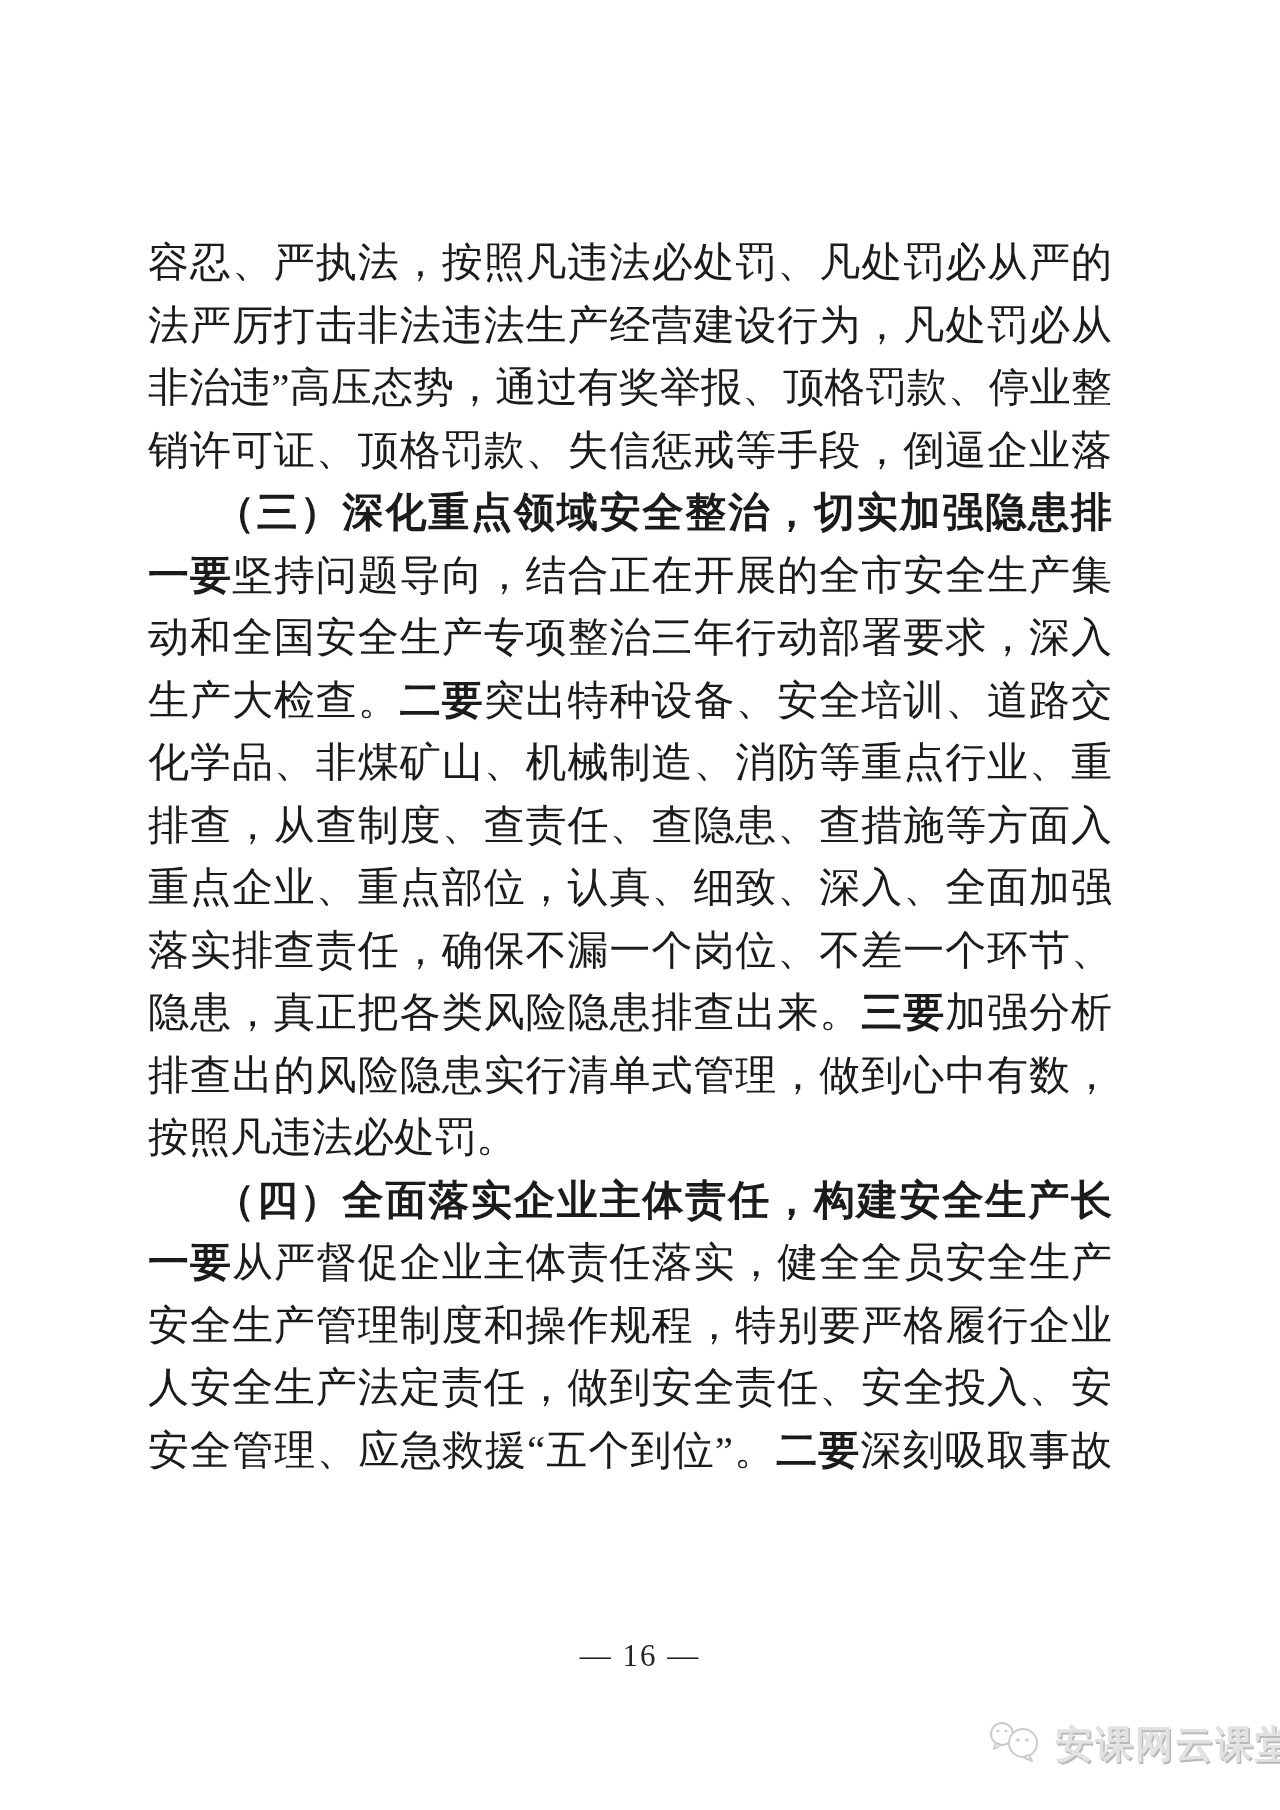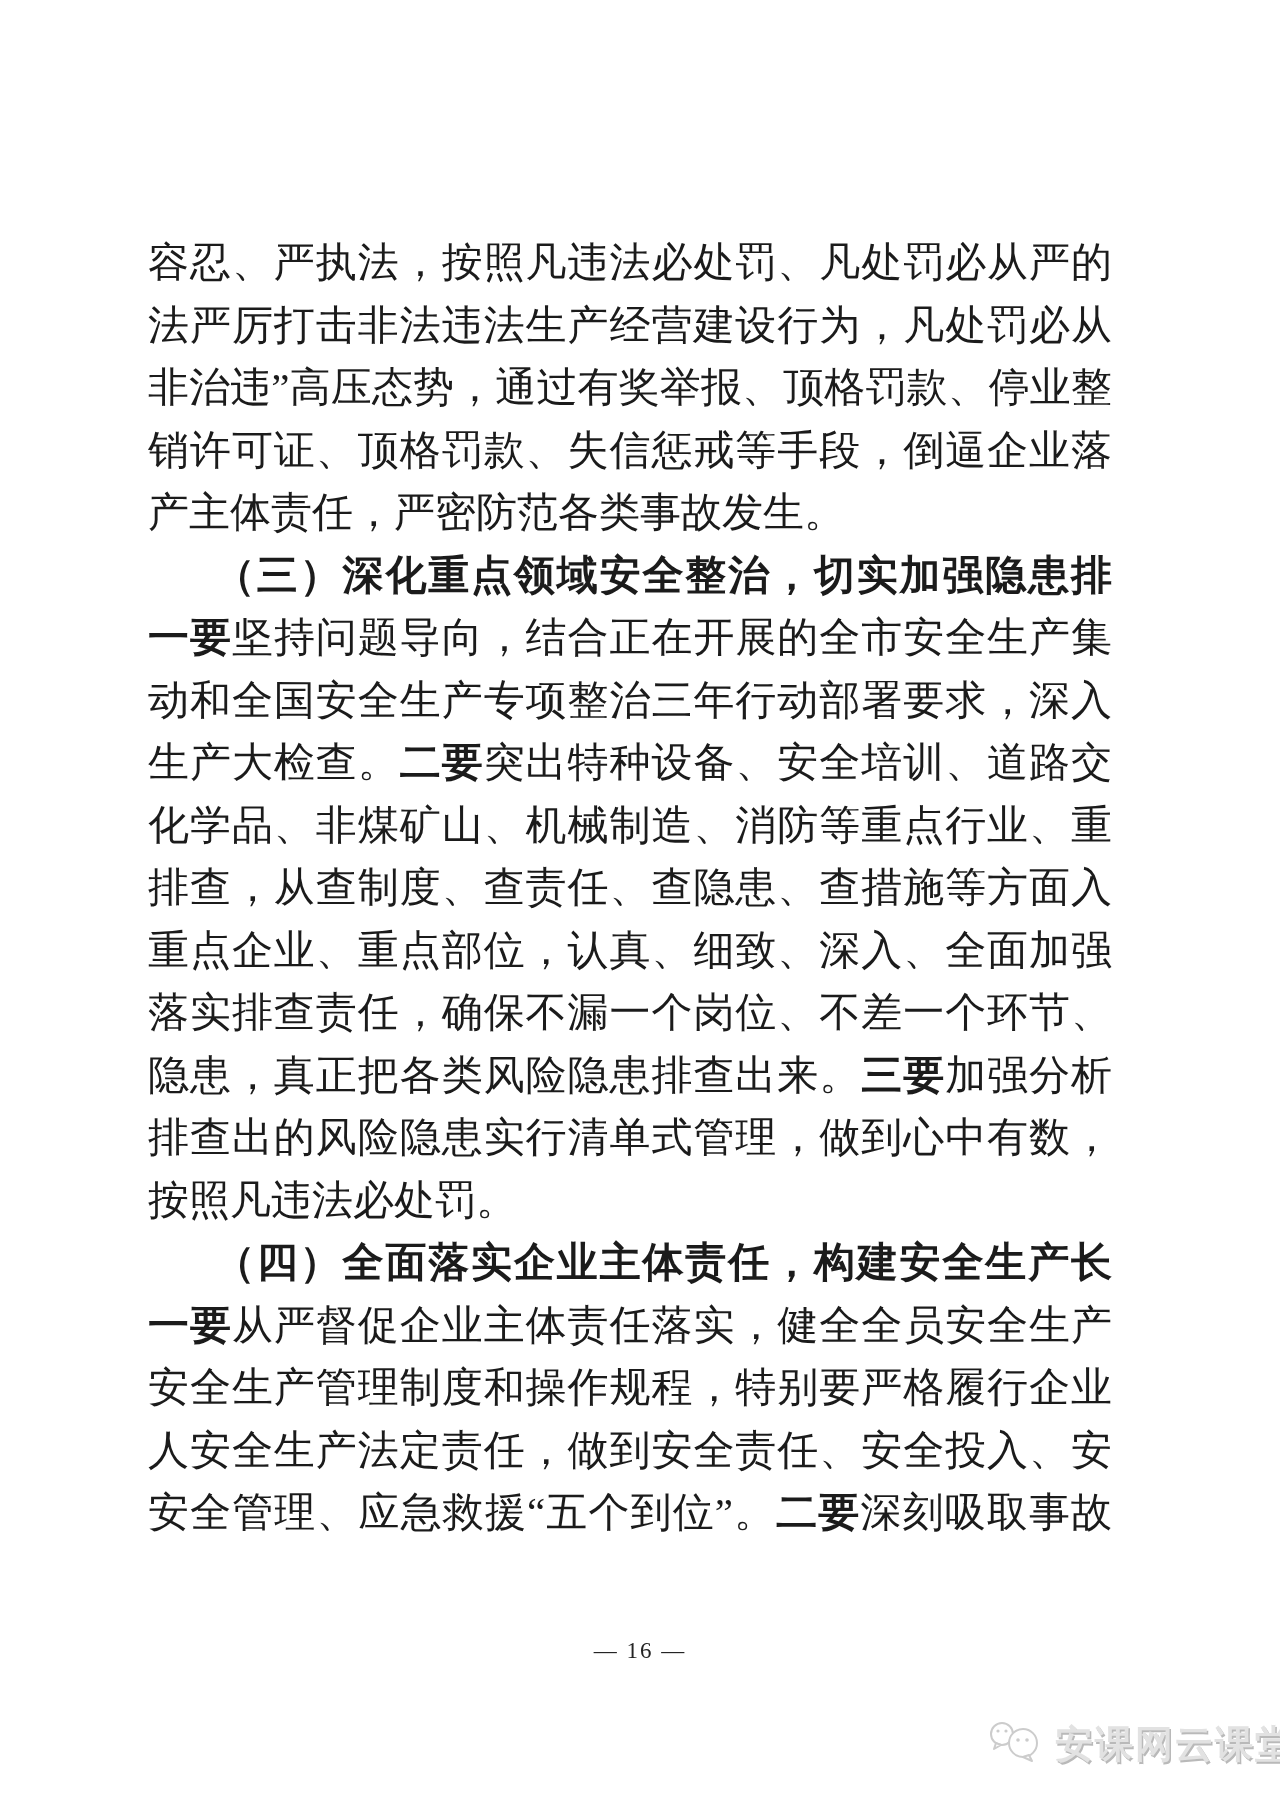"产主体责任，严密防范各类事故发生。" div.line { html: <div><span>产主体责任，严密防范各类事故发生。</span></div> -> none }
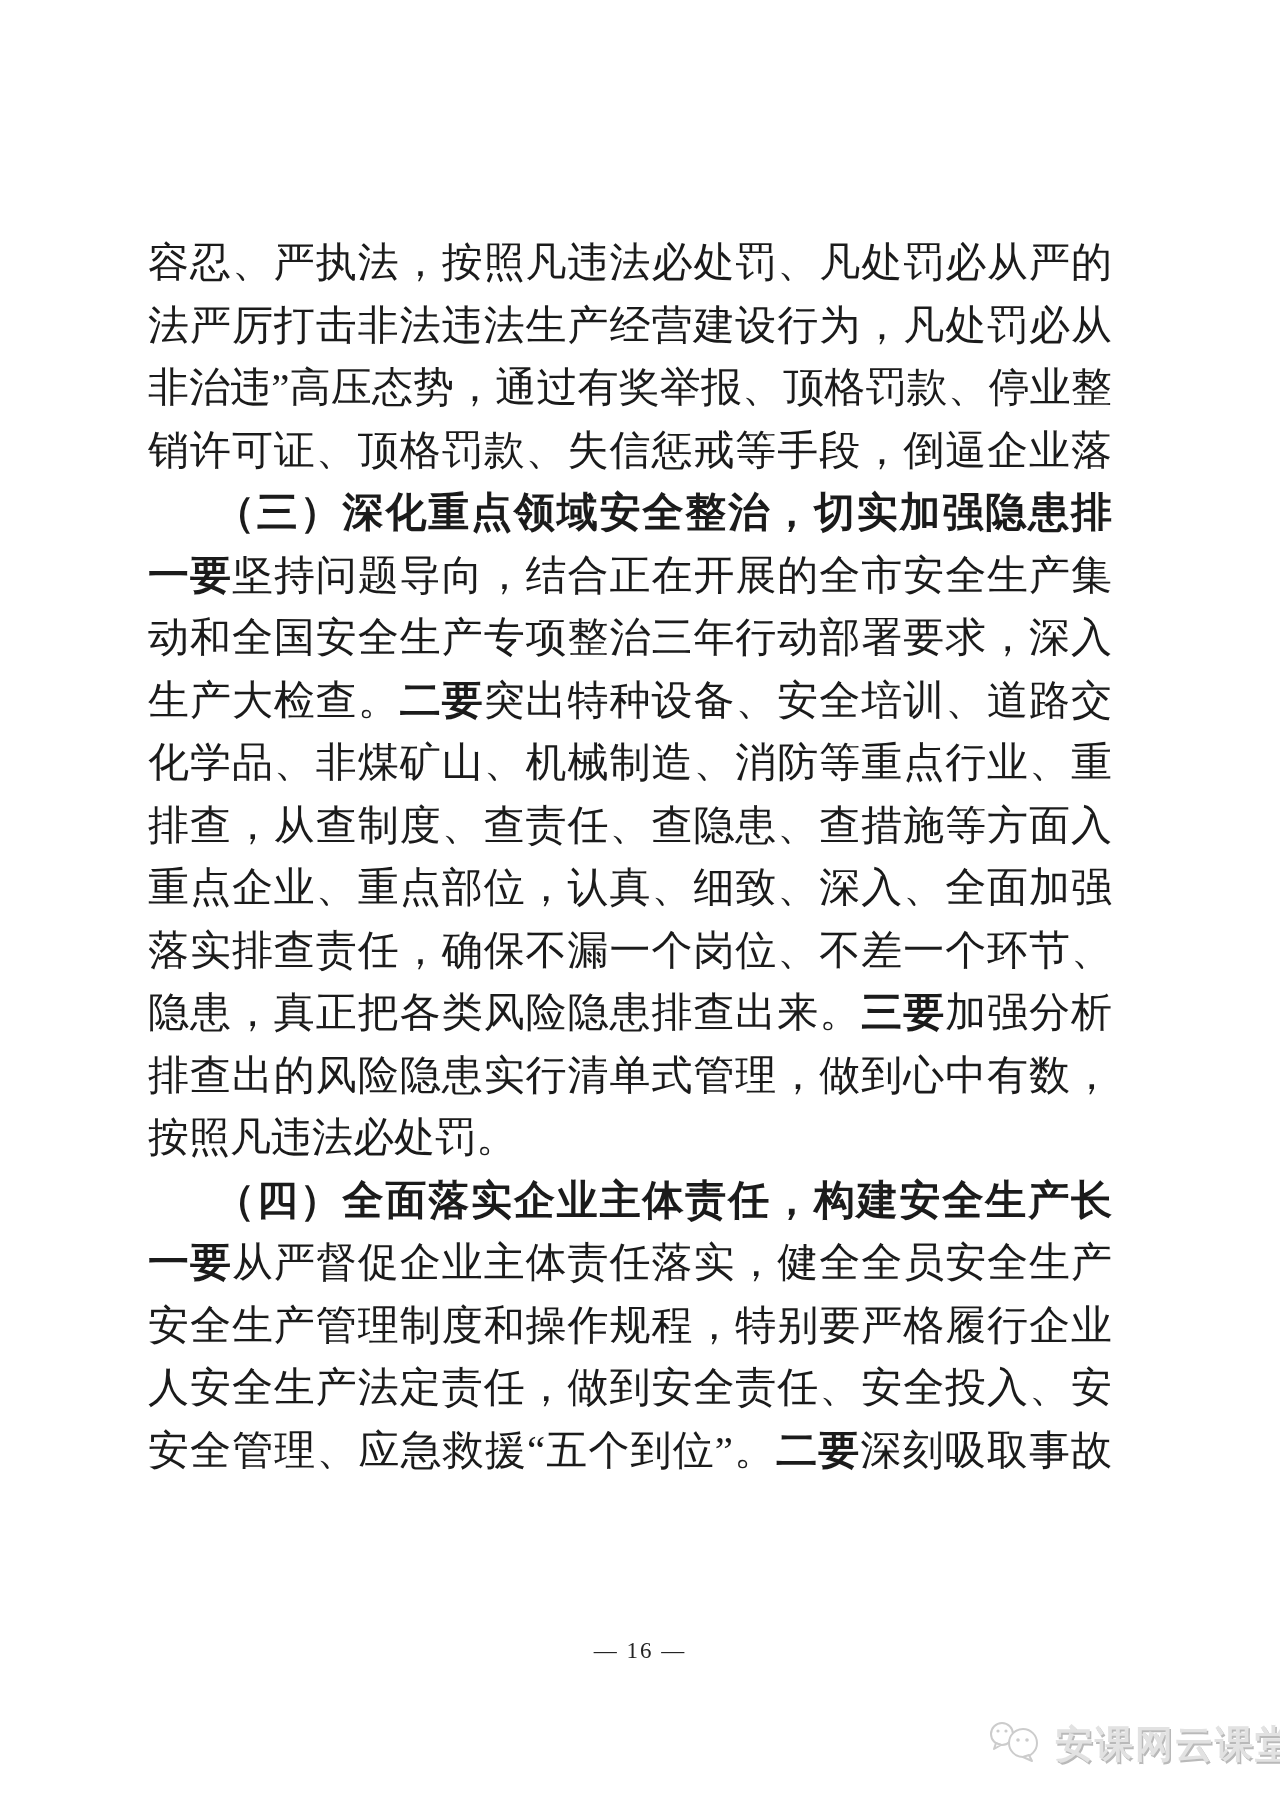"— 16 —" .pagenum { font-size: 23px -> 31px }
